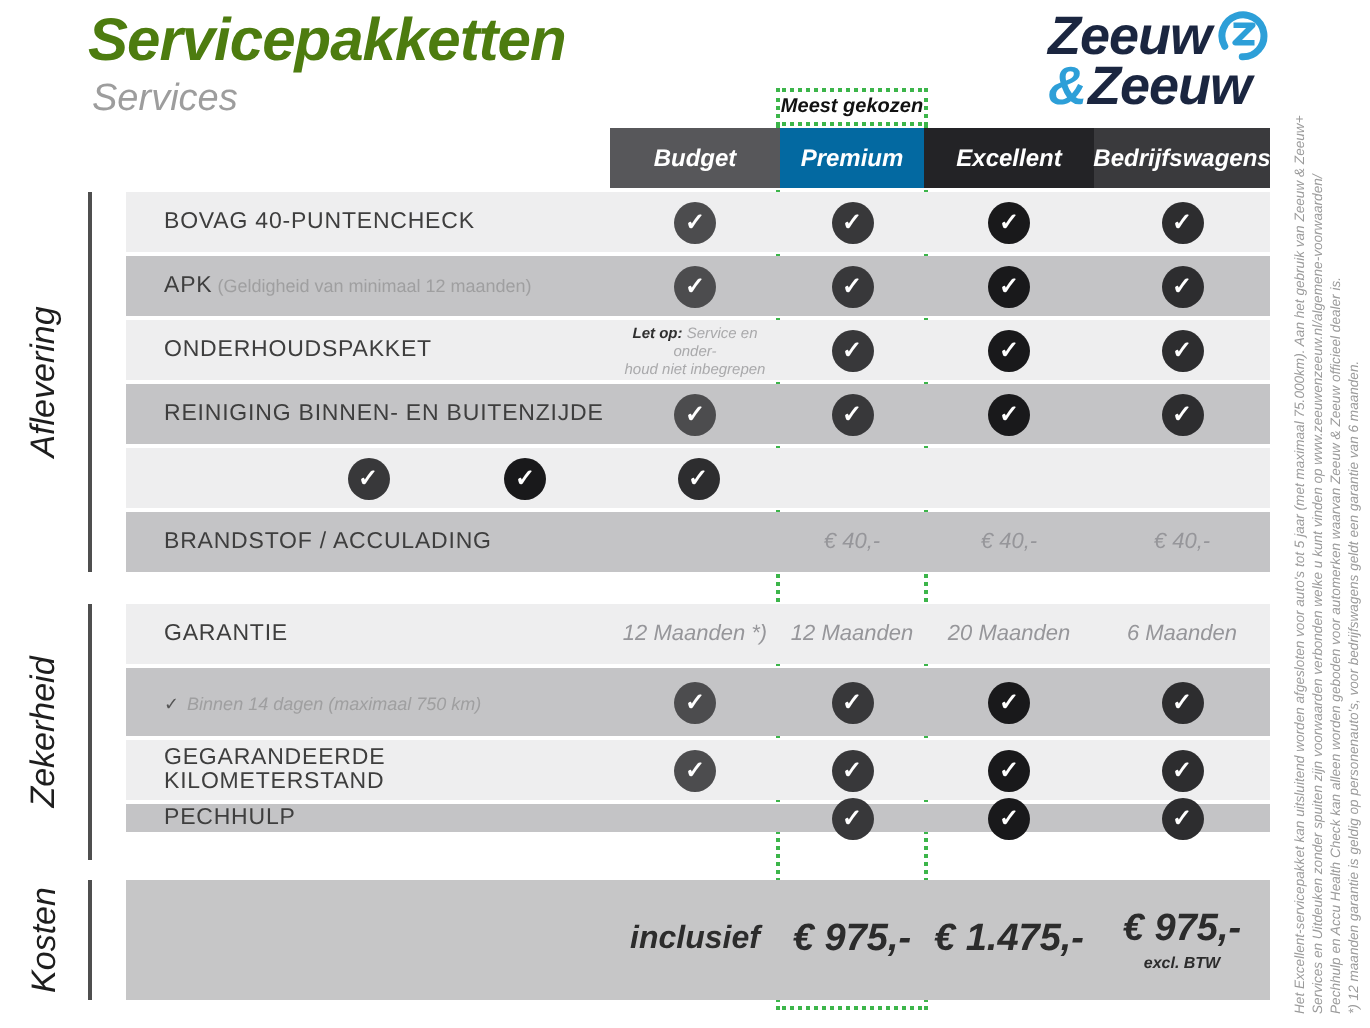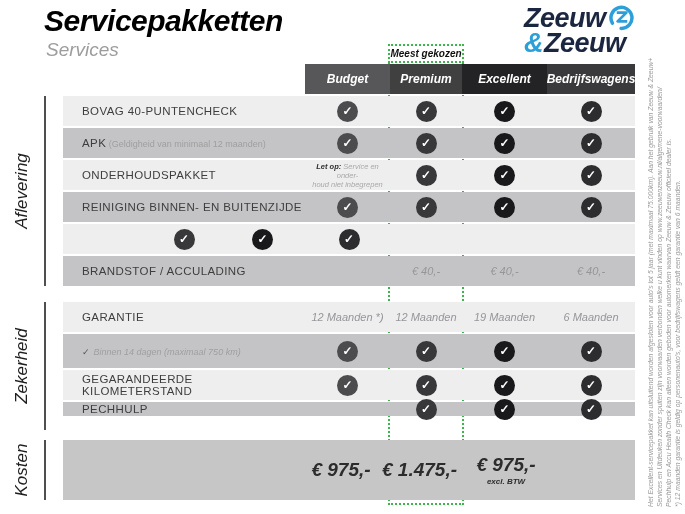"Servicepakketten" .title { color: #000000 -> #4d7c0f }
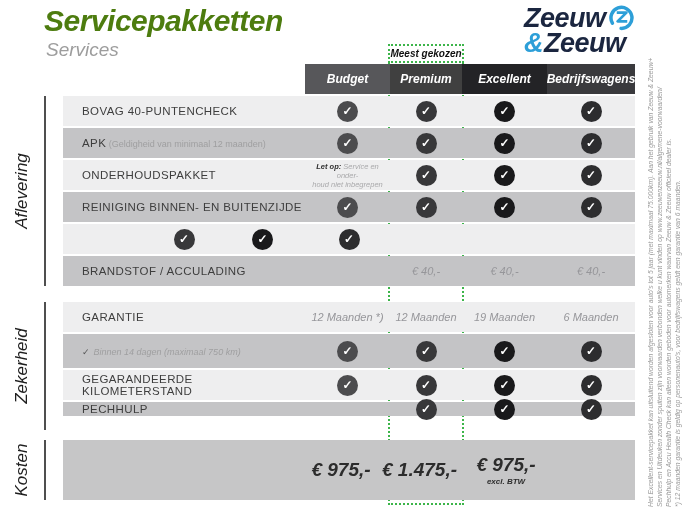"Premium" div.hcell { background: #404040 -> #0369a1 }
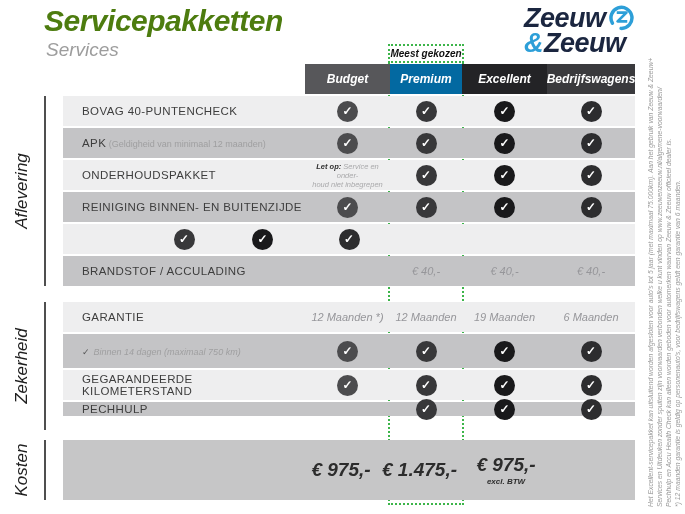"19 Maanden" span.cell-text { text: 19 -> 20 }
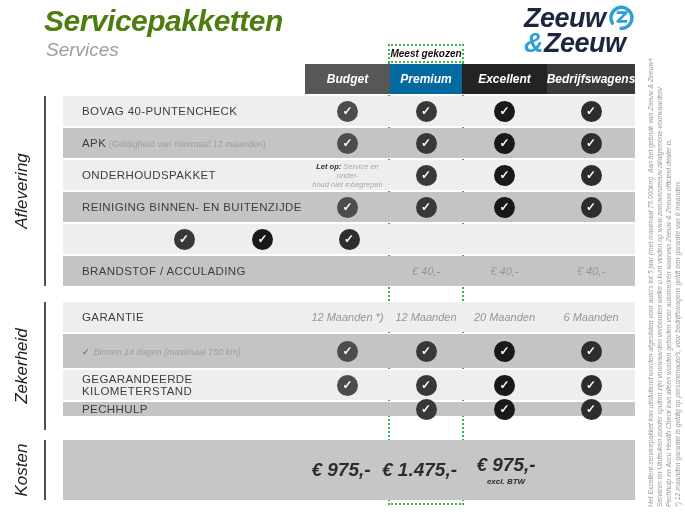"inclusief" div.cell { html: none -> <div> <span>inclusief</span> </div> }
